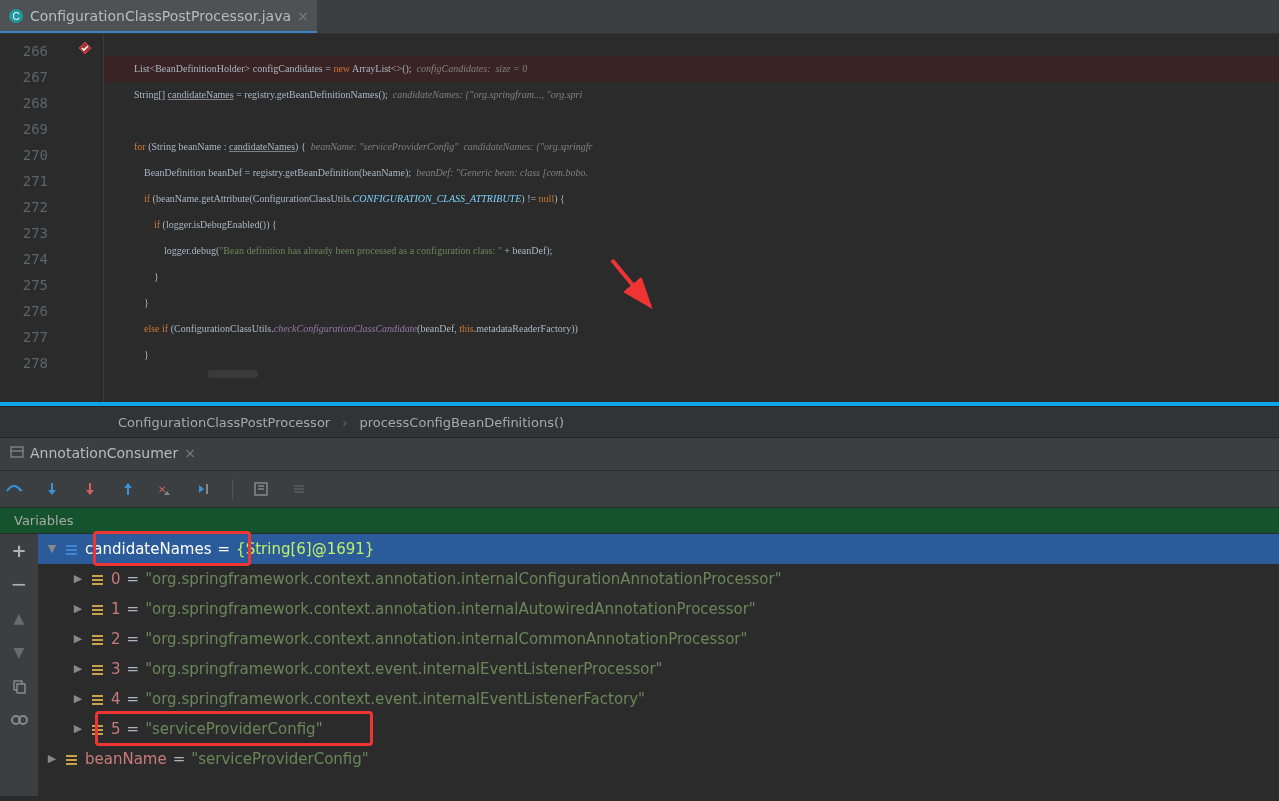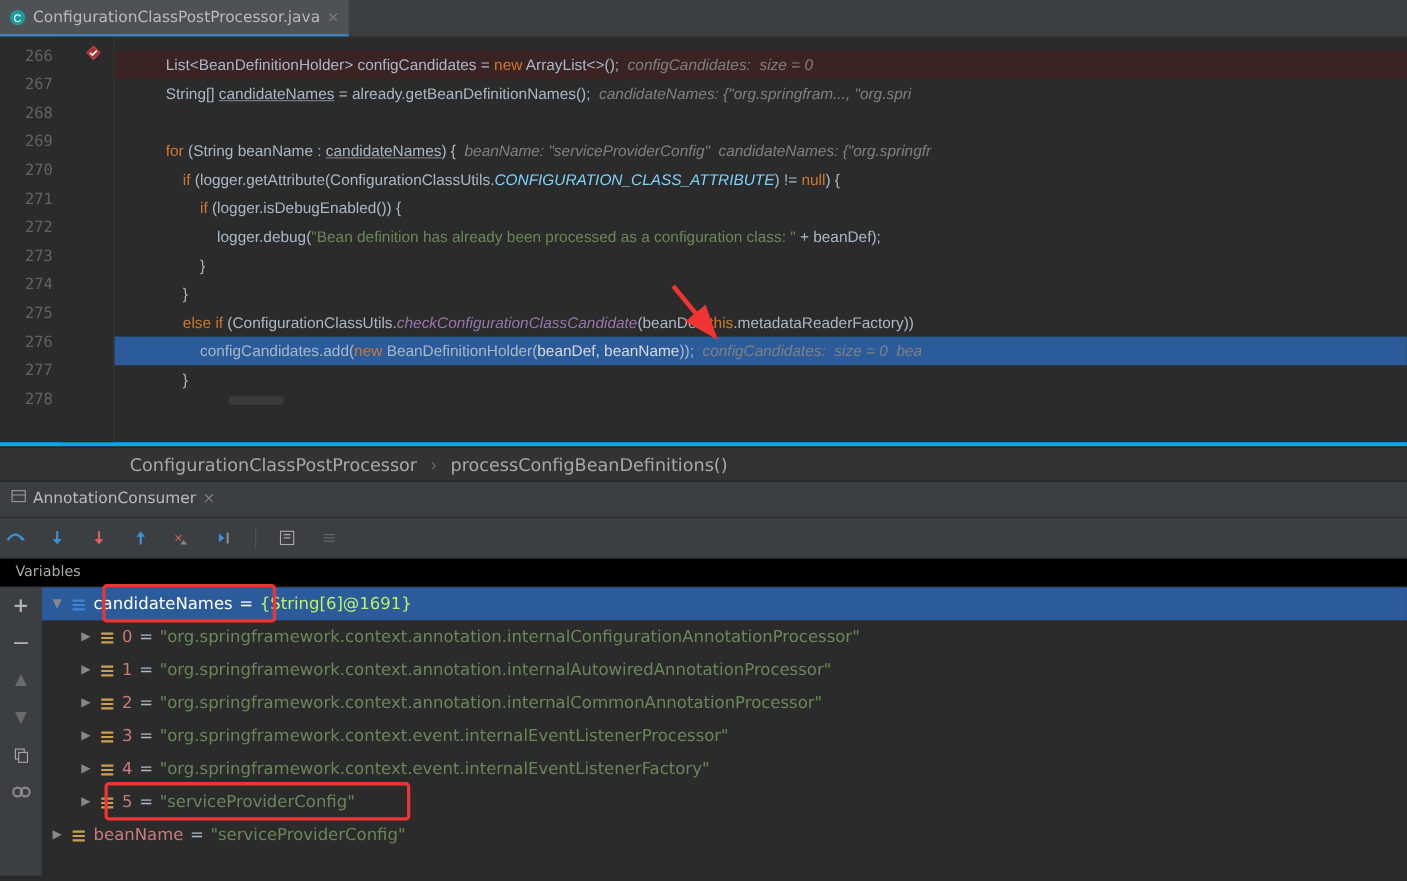"List<BeanDefinitionHolder>" .code-body { font-family: Liberation Sans, sans-serif -> Liberation Serif, serif; font-size: 14px -> 10px; padding-top: 12px -> 22px }
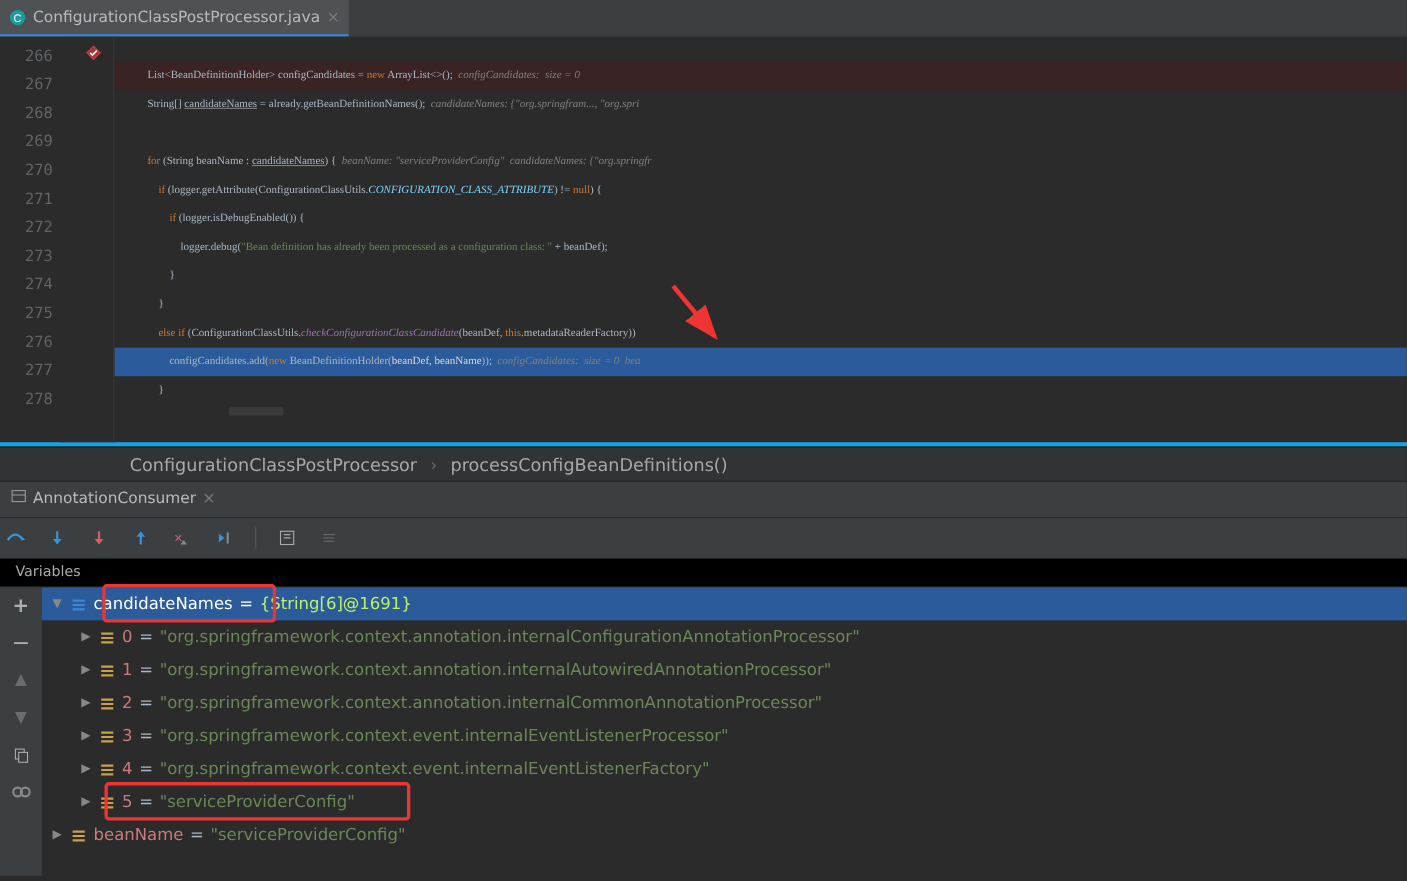"= already.getBeanDefinitionNames();" span { text: already.getBeanDefinitionNames -> registry.getBeanDefinitionNames }
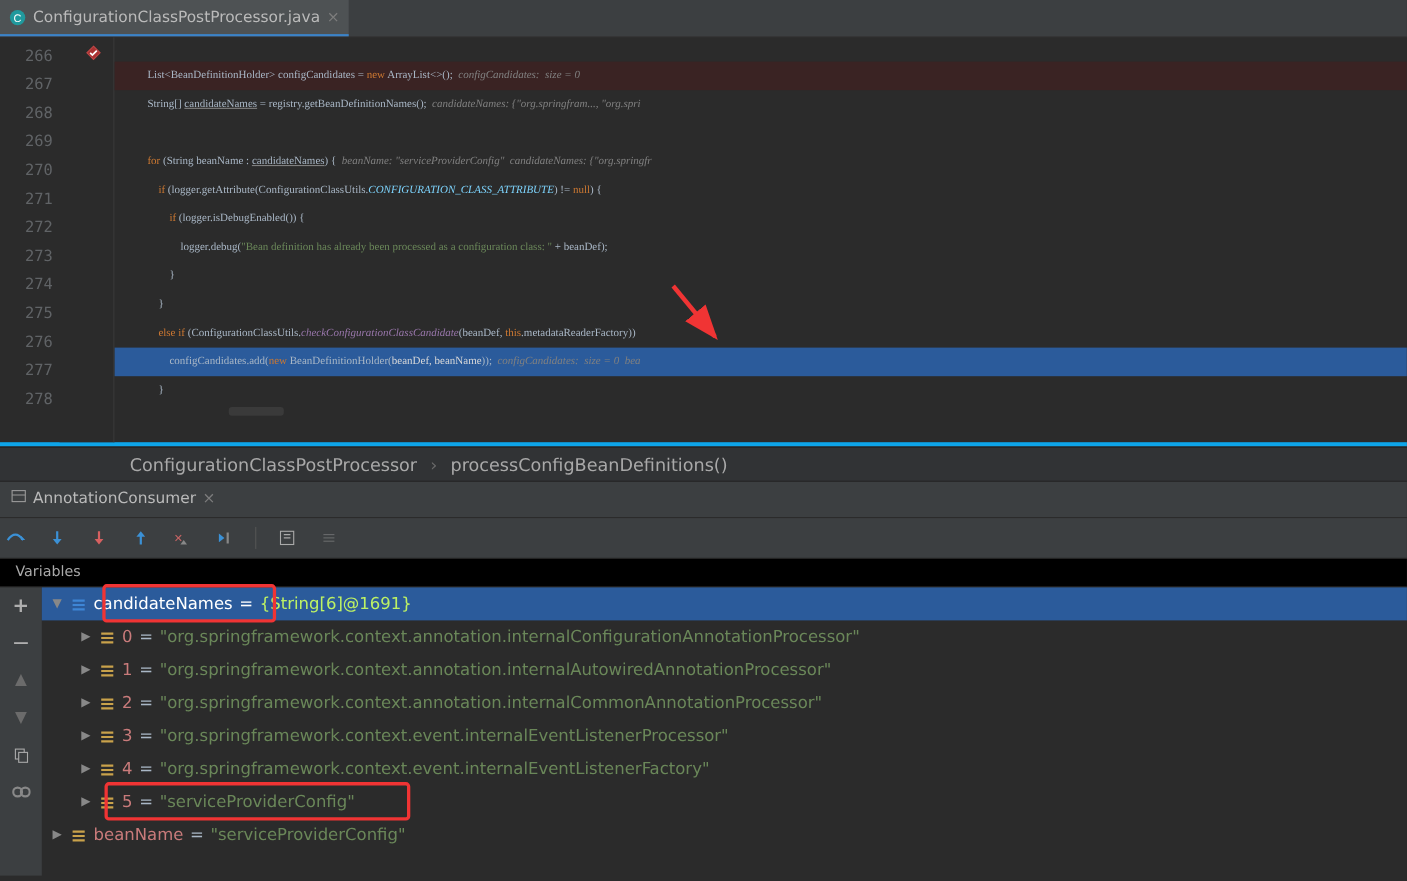"BeanDefinition beanDef =" div.line { html: none -> <div><span> </span><span>BeanDefinition beanDef = registry.getBeanDefinition(beanName);</span><span> beanDef: "Generic bean: class [com.bobo.</span></div> }
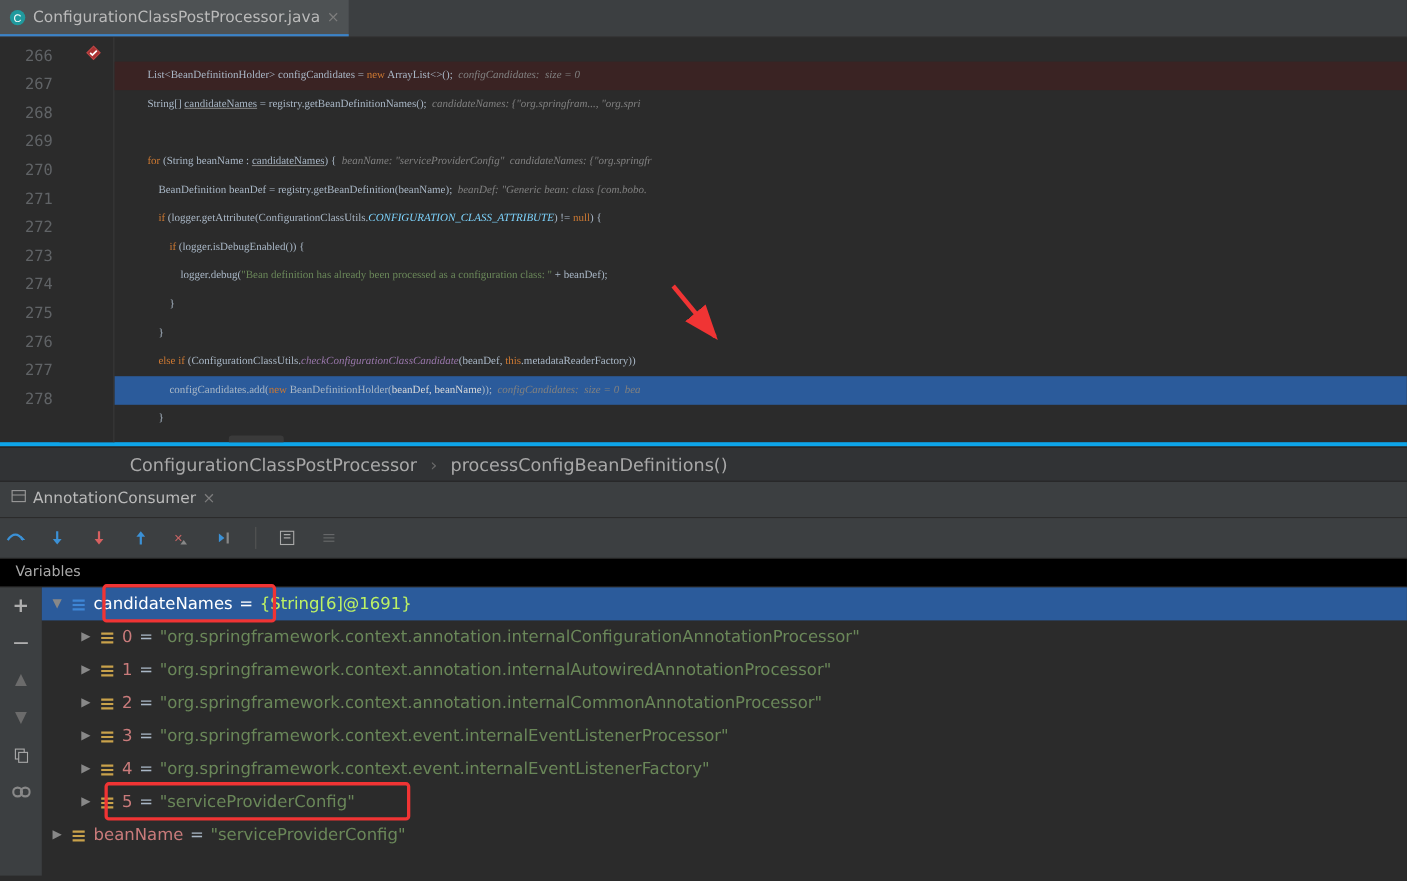"(logger.getAttribute(ConfigurationClassU" span { text: logger.getAttribute -> beanName.getAttribute }
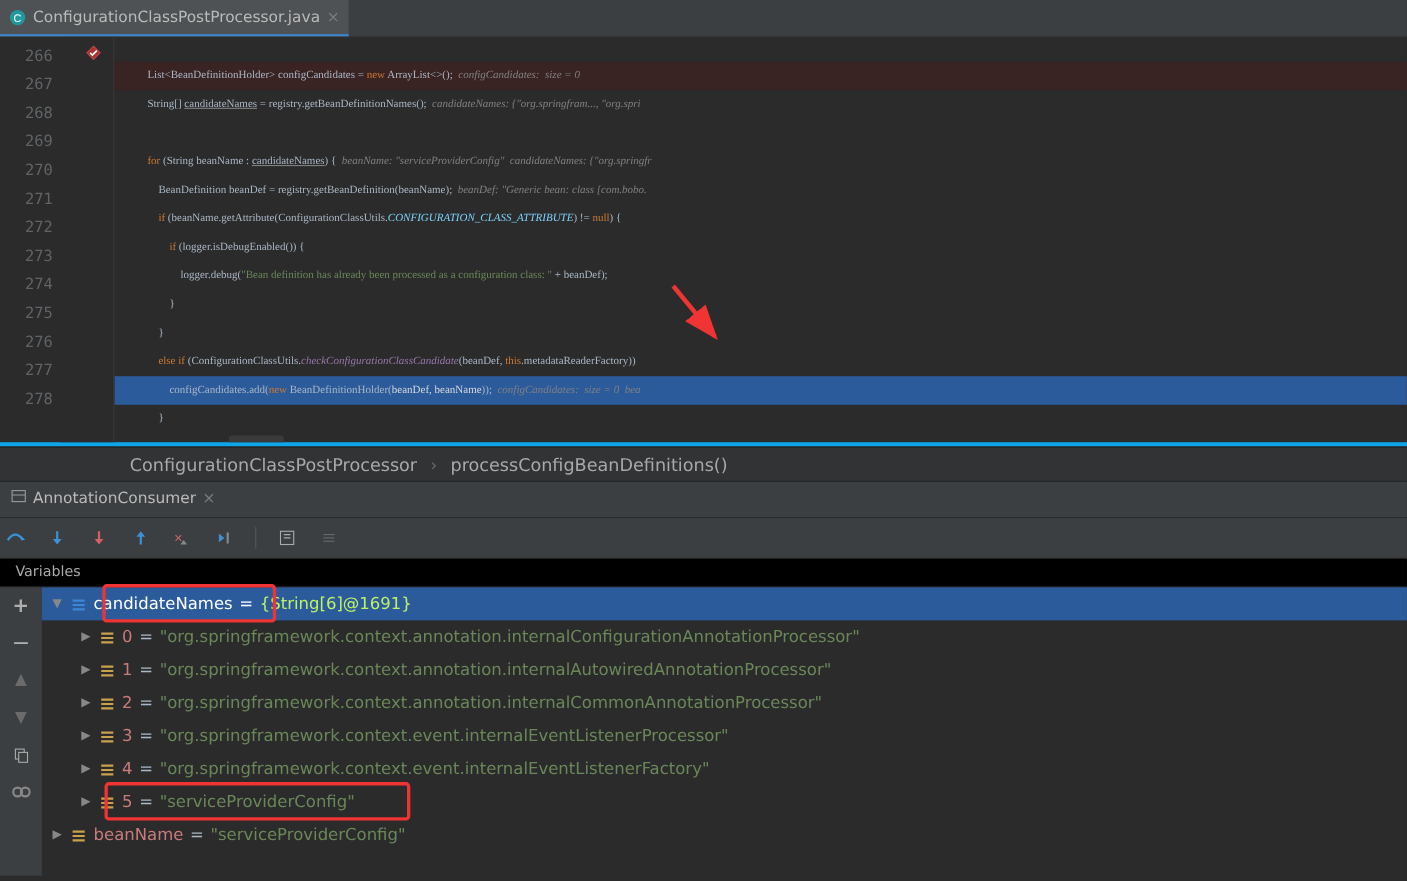"configCandidates.add(new" div.line { html: <div><span> </span><span>configCandidates.add(</span><span>new</span><span> BeanDefinitionHolder(</span><span>beanDef, beanName</span><span>));</span><span> configCandidates: size = 0 bea</span></div> -> none }
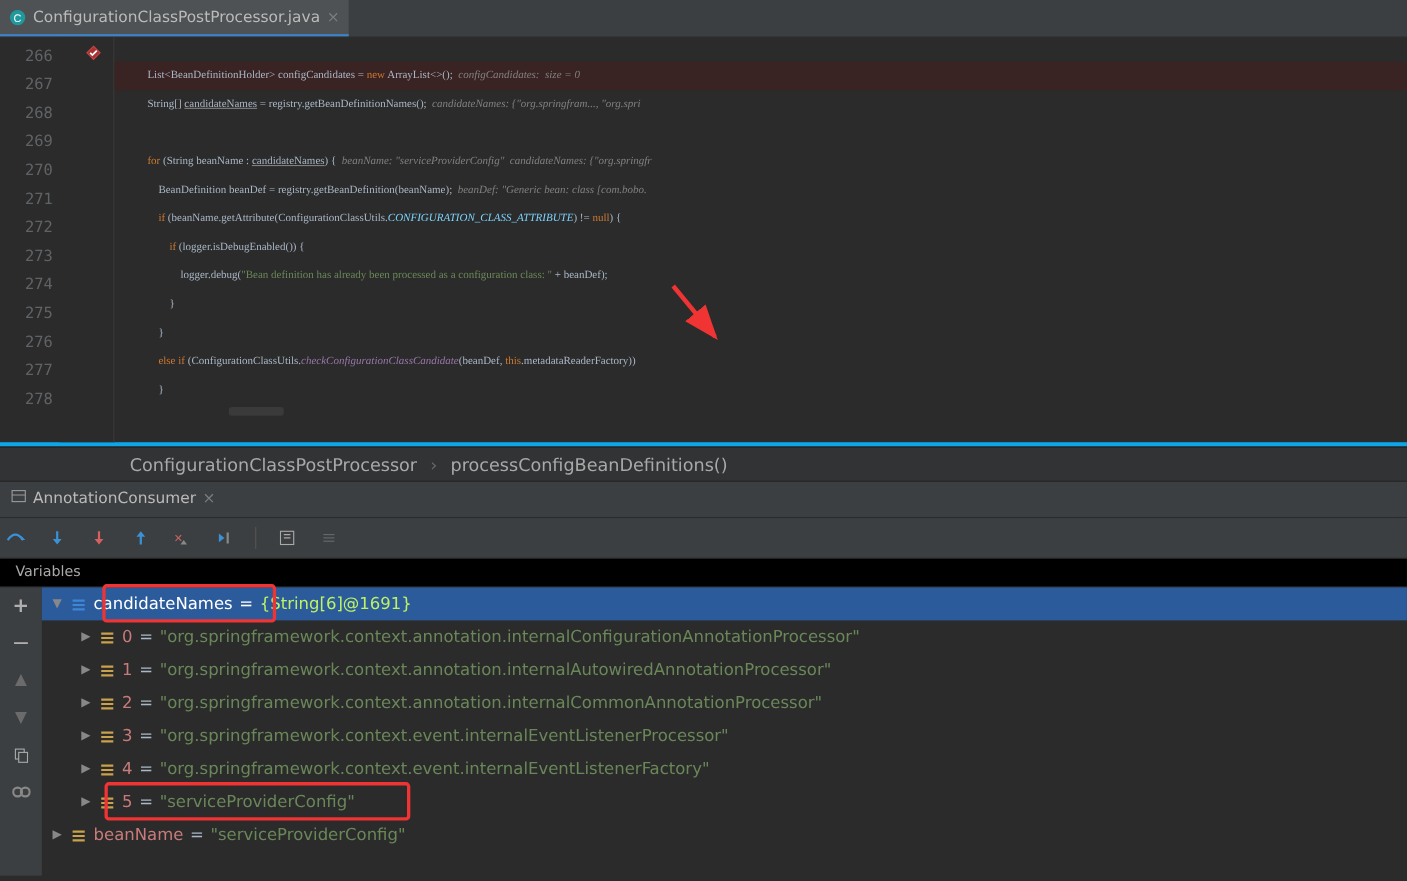"ConfigurationClassPostProcessor" .breadcrumb { font-size: 16px -> 13px }
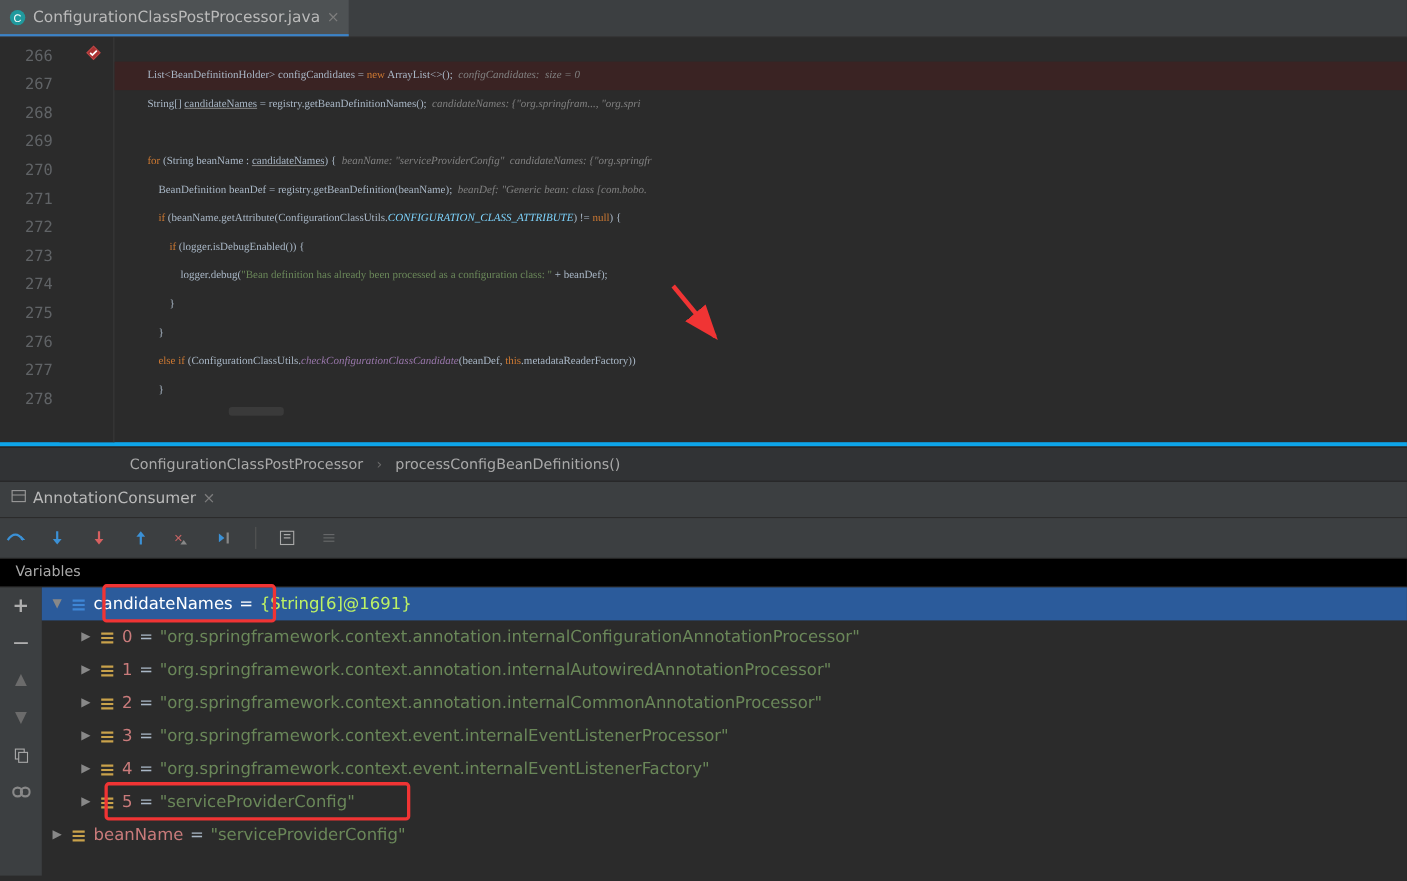"Variables" .var-header { background: #000000 -> #14532d }
